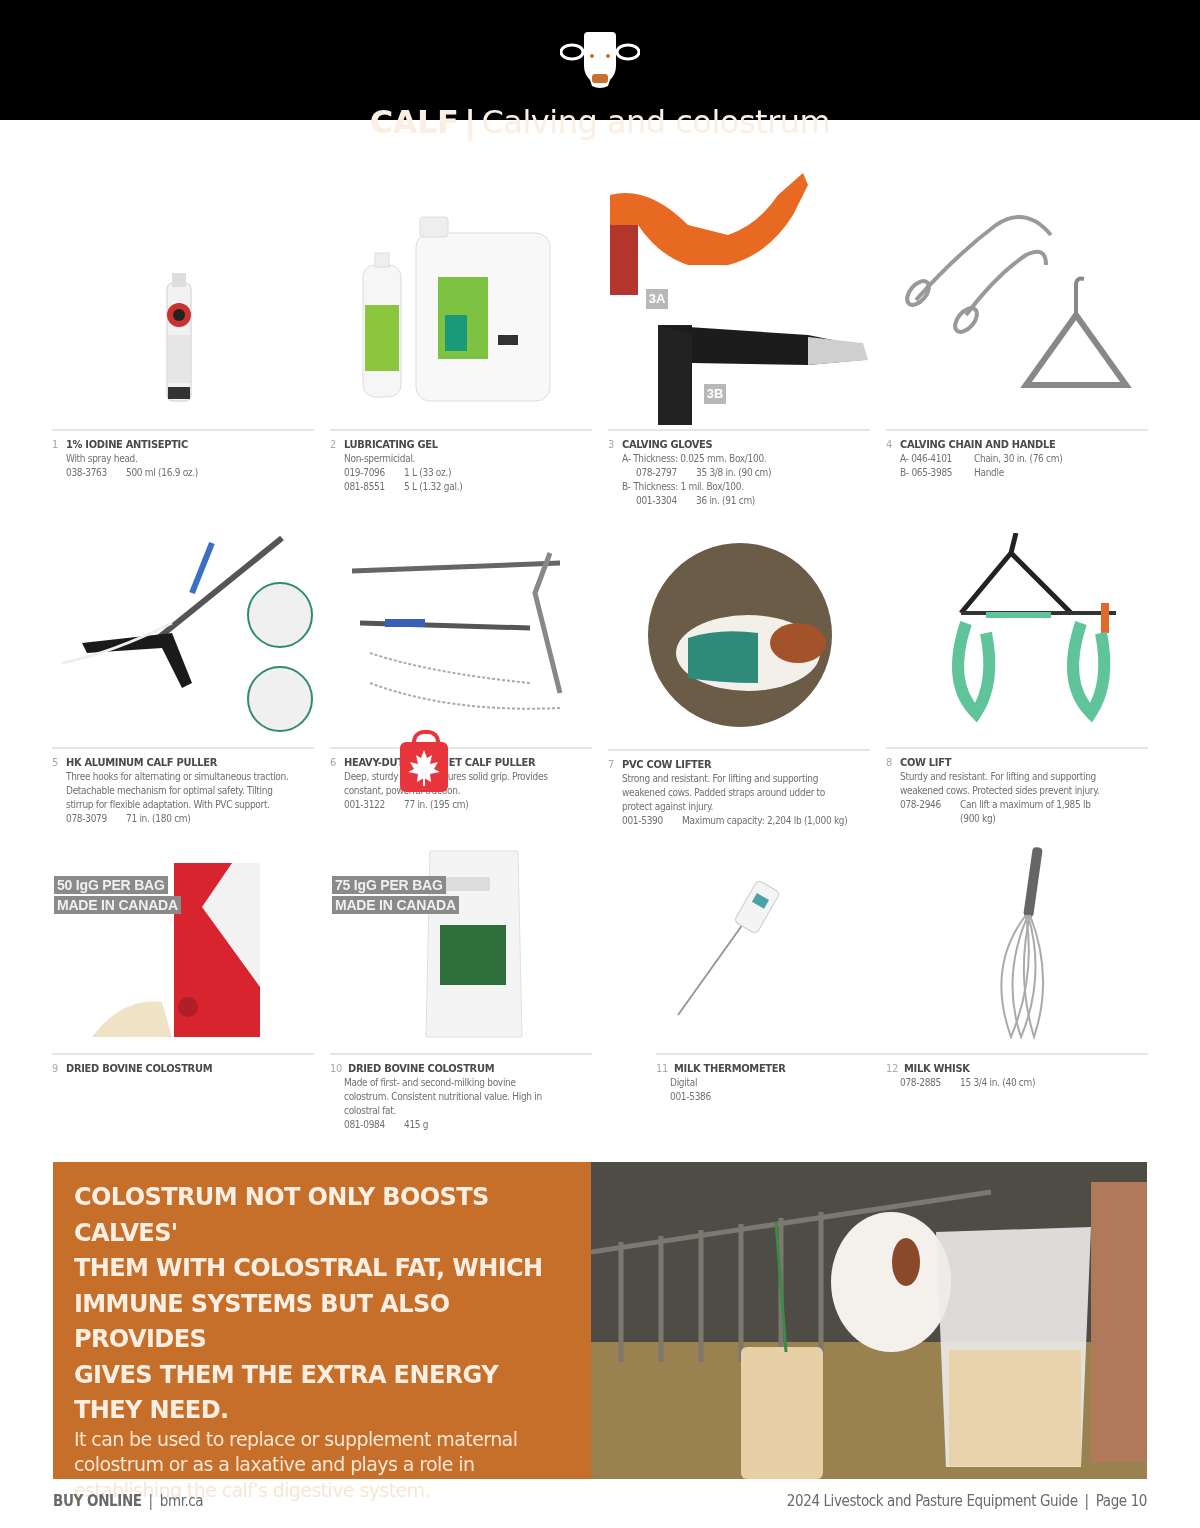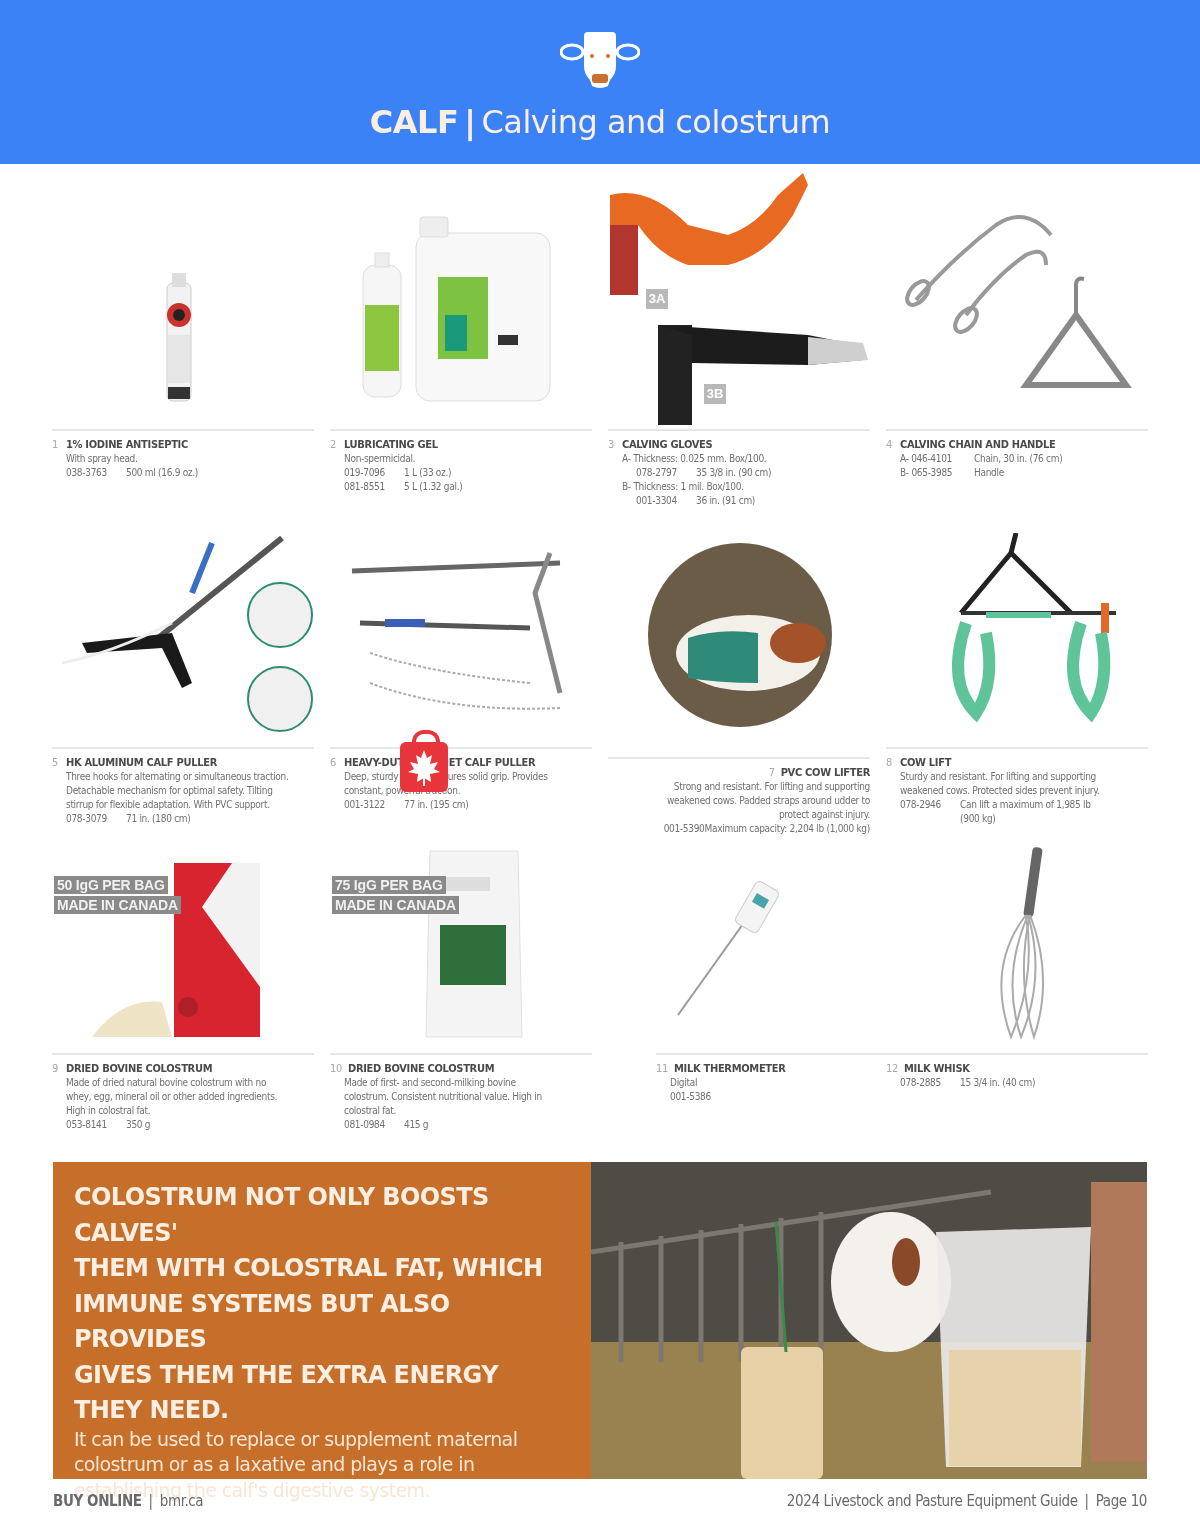"CALF | Calving and colostrum" .header { background: #3b82f6 -> #000000; height: 164px -> 120px }
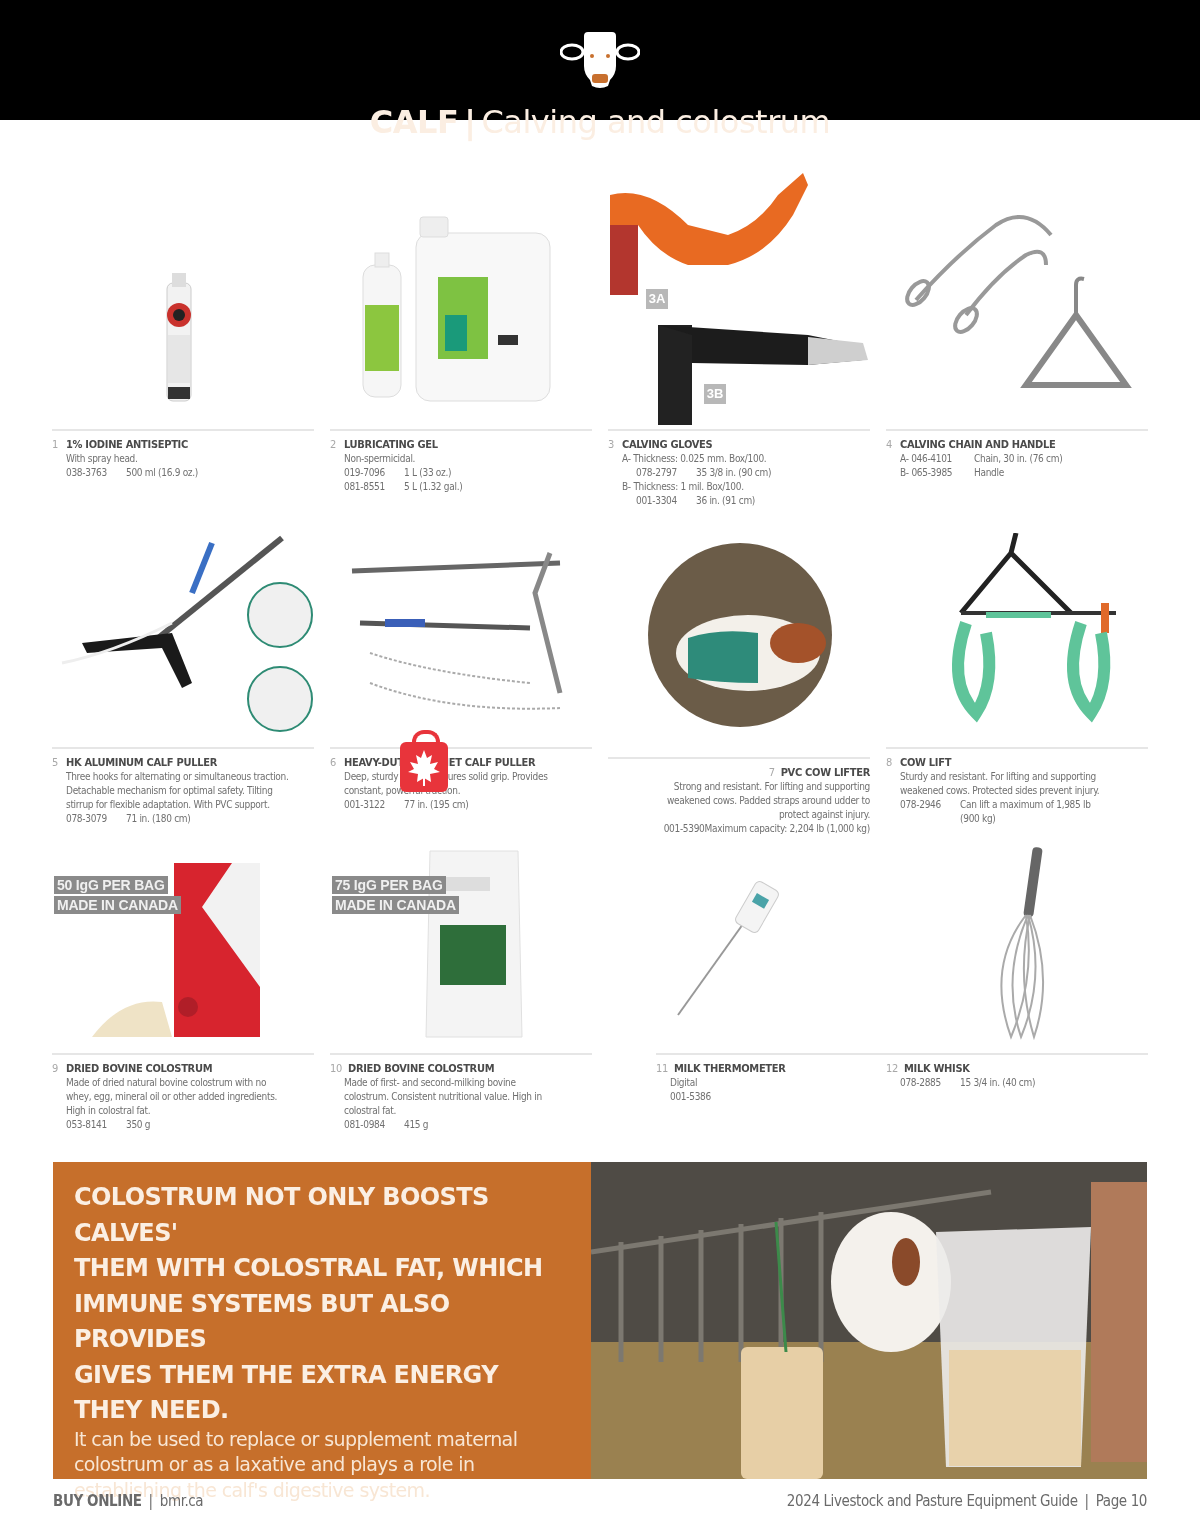"7 PVC COW LIFTER" div.caption { text-align: right -> none; top: 224px -> 216px }
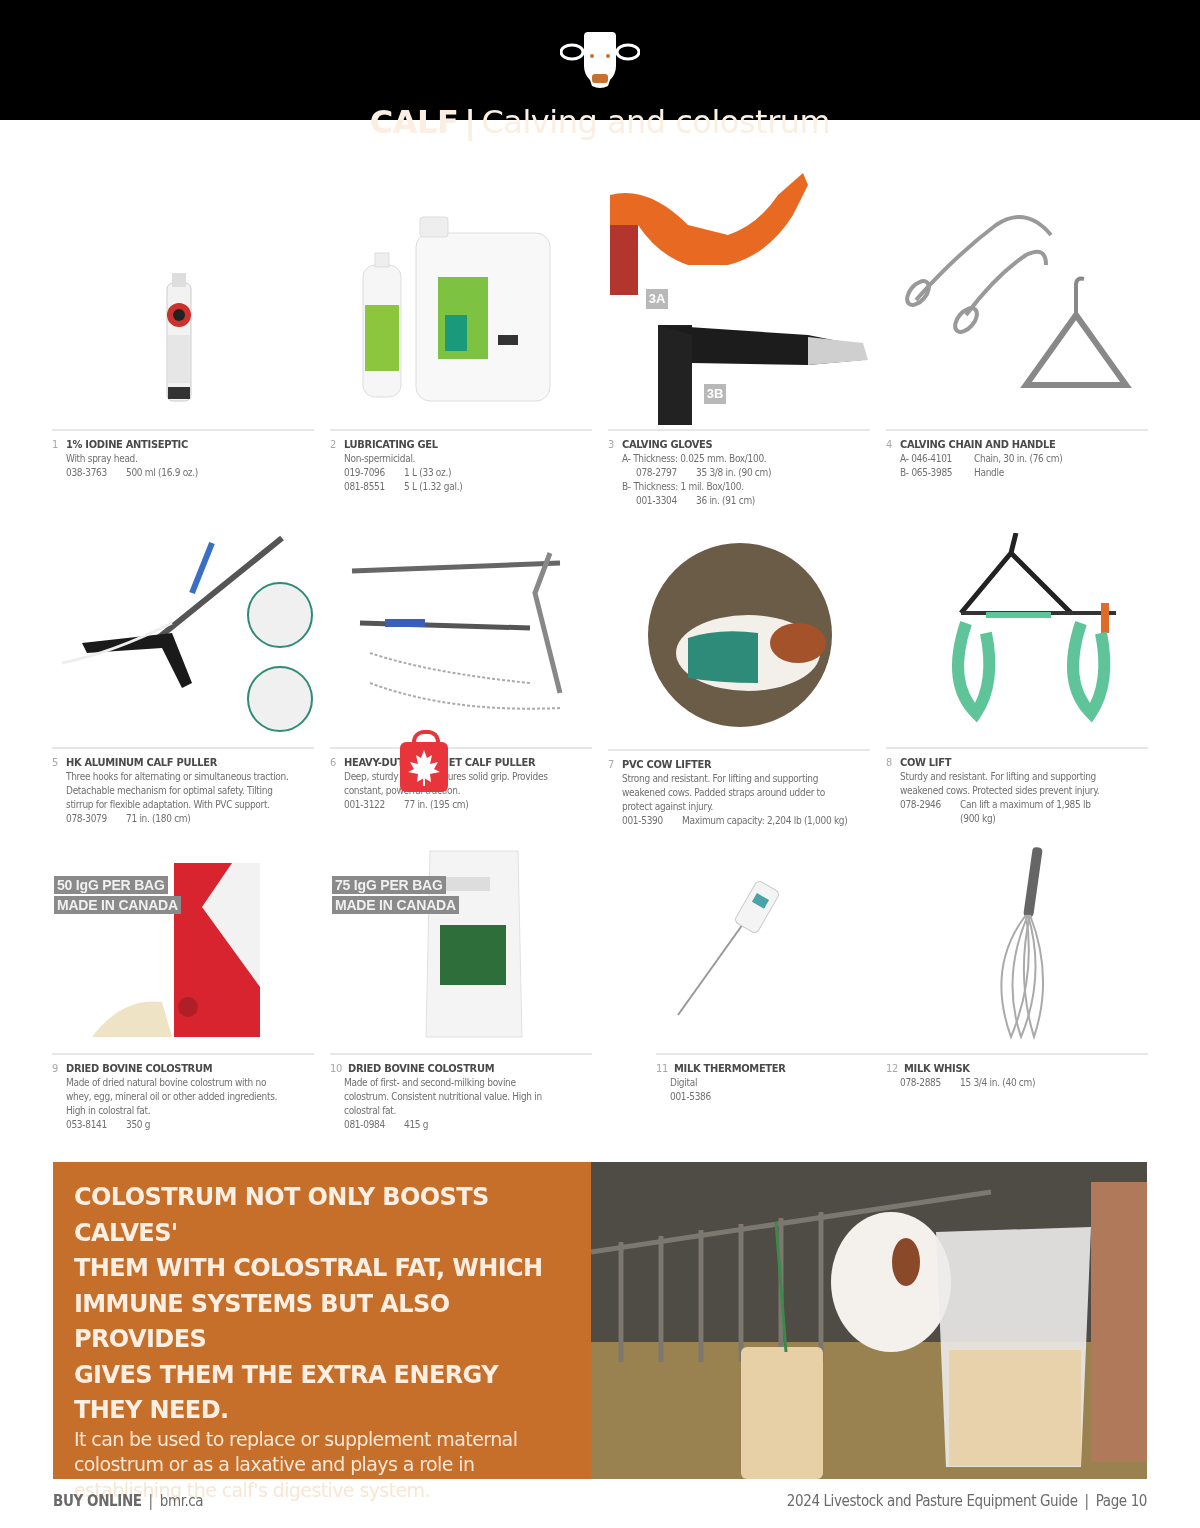"Made of dried natural bovine" div.cap-body { html: <div> <div>Made of dried natural bovine colostrum with no</div> <div>whey, egg, mineral oil or other added ingredients.</div> <div>High in colostral fat.</div> <div><span>053-8141</span><span>350 g</span></div> </div> -> none }
